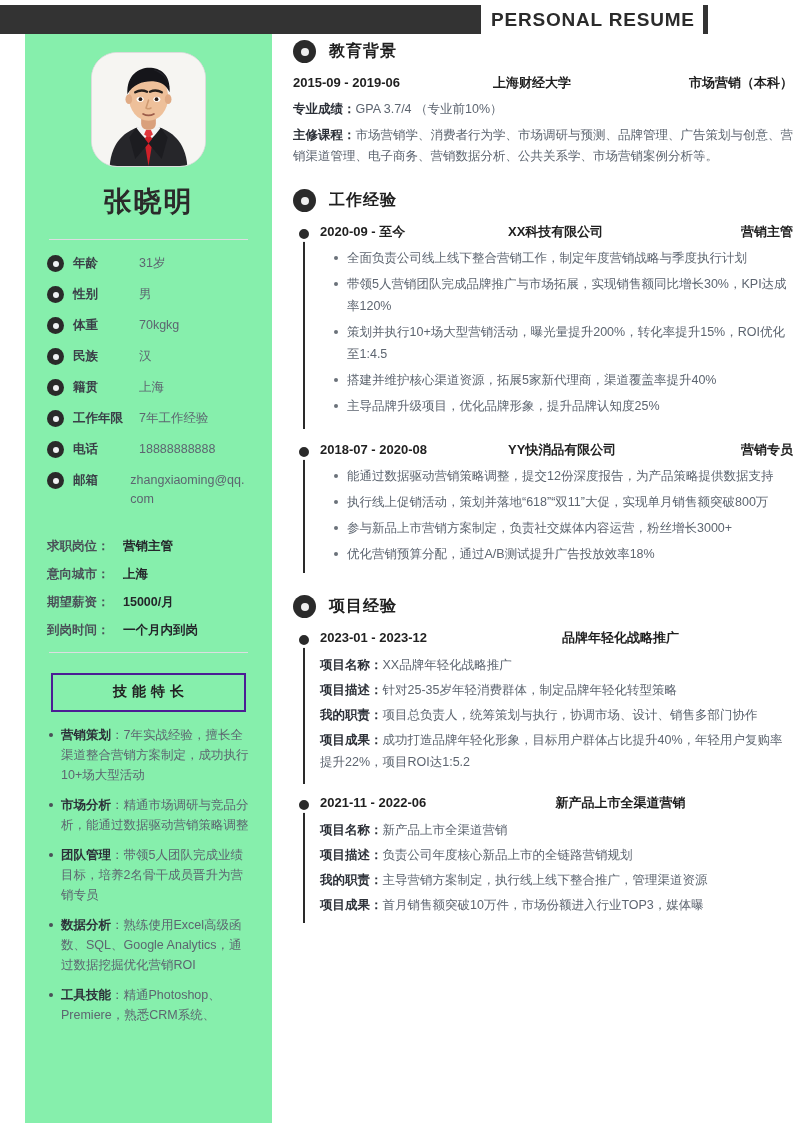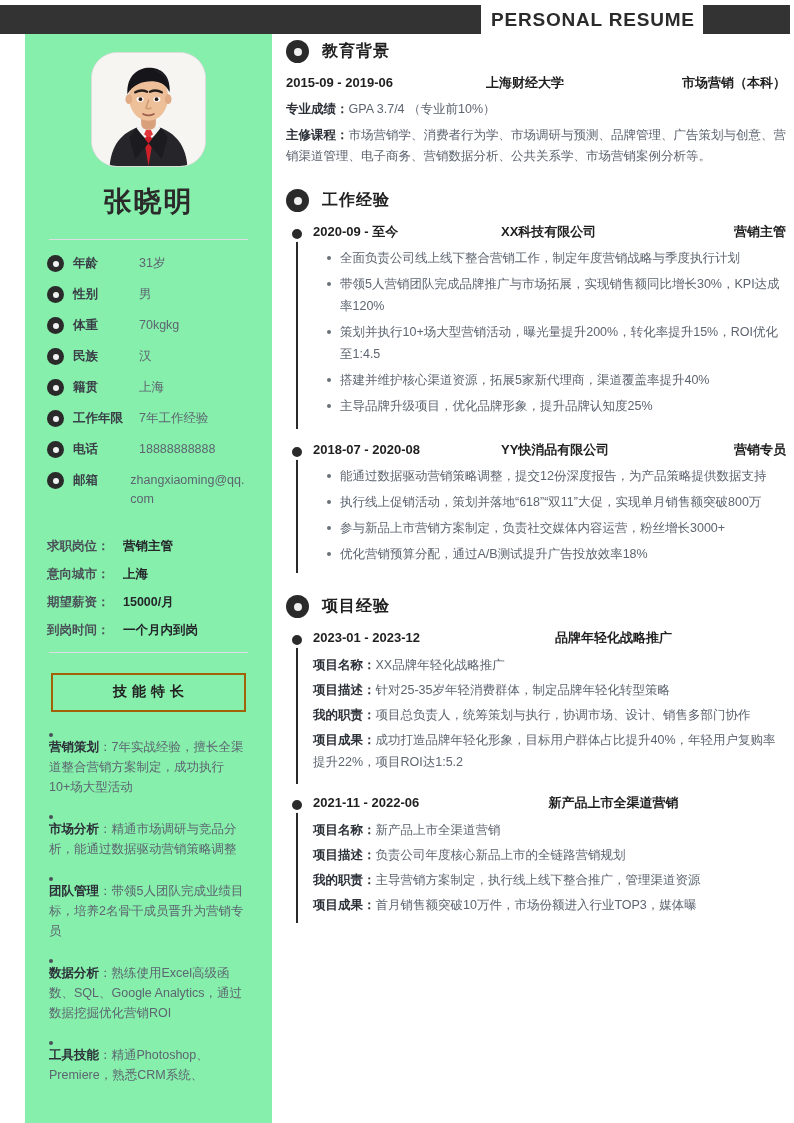"PERSONAL RESUME" .header { width: 790px -> 708px }
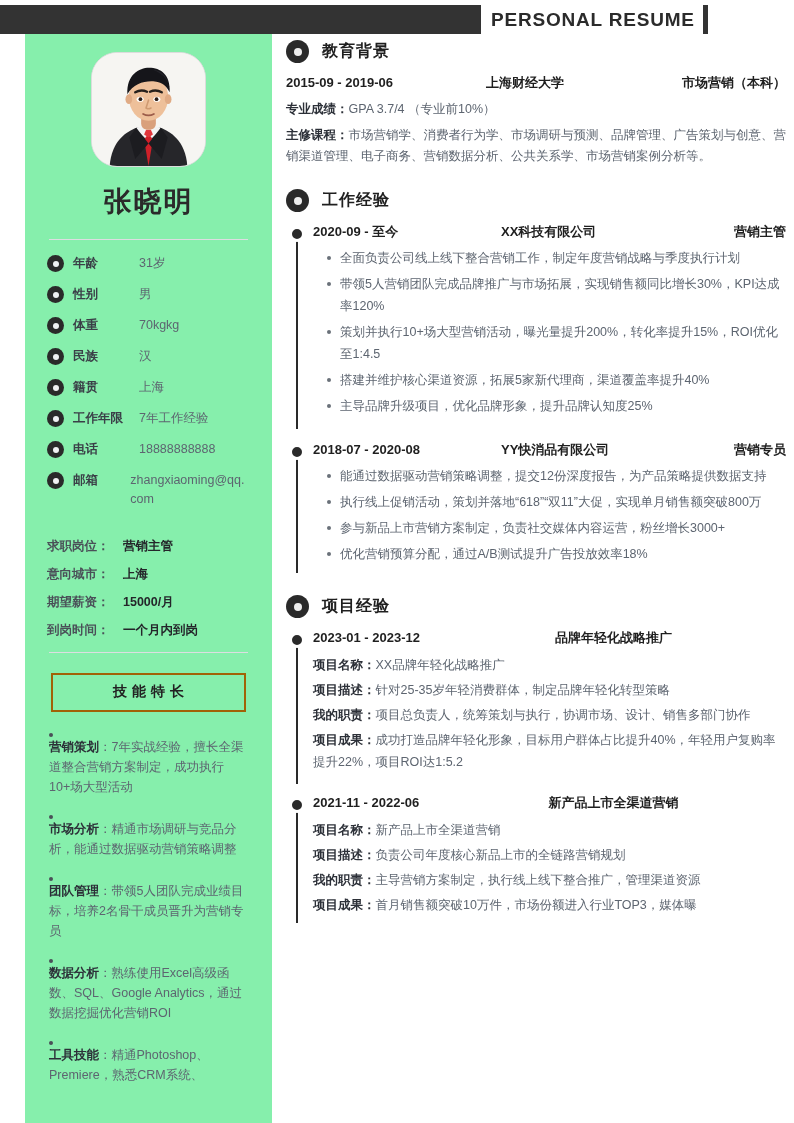"教育背景" .main { left: 286px -> 293px }
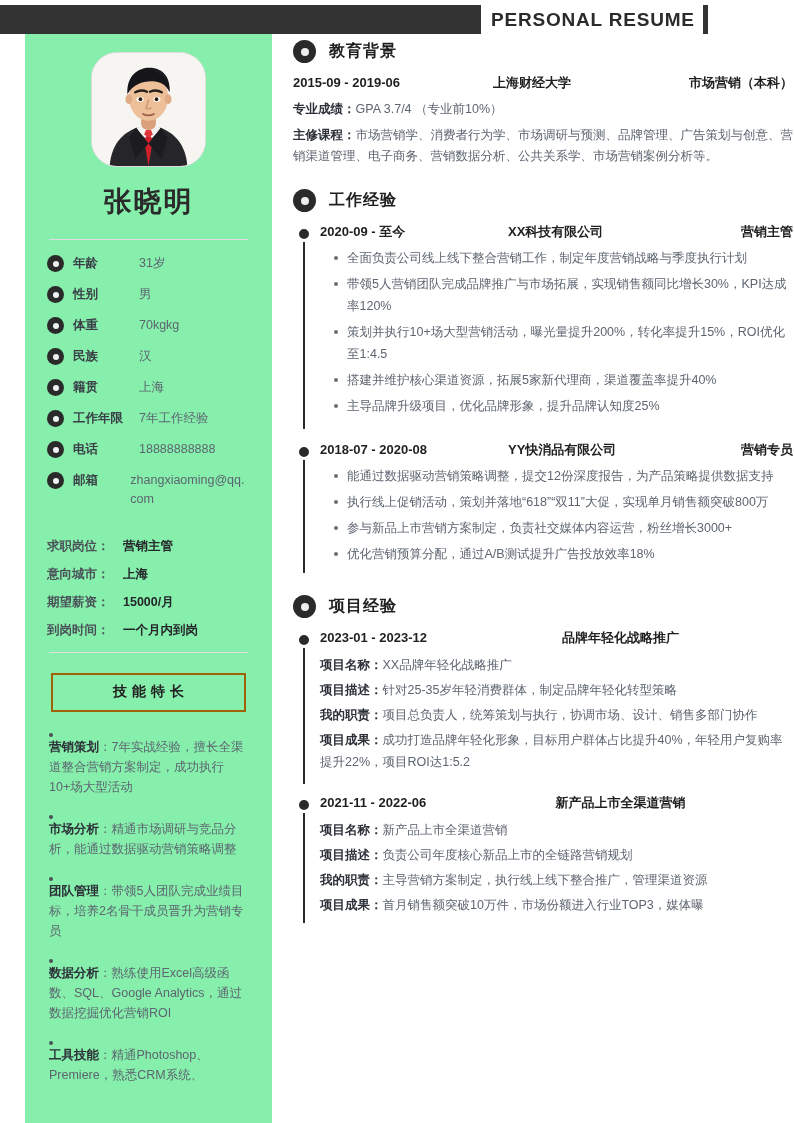"技能特长" .skill-box { border: 2px solid #a16207 -> 2px solid #4c1d95 }
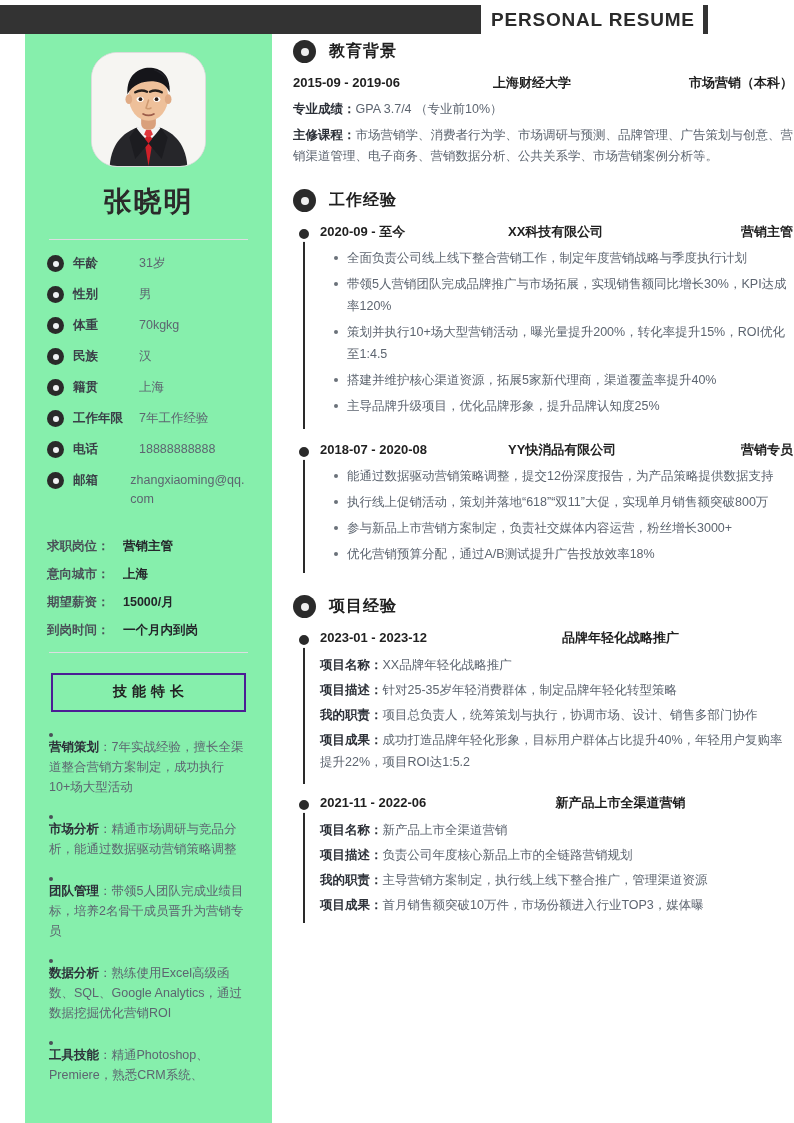"营销策划：7年实战经验，擅长全渠道整合营销方案制定，成功执行10+场大型活动" .skill-item { flex-direction: column -> none }
